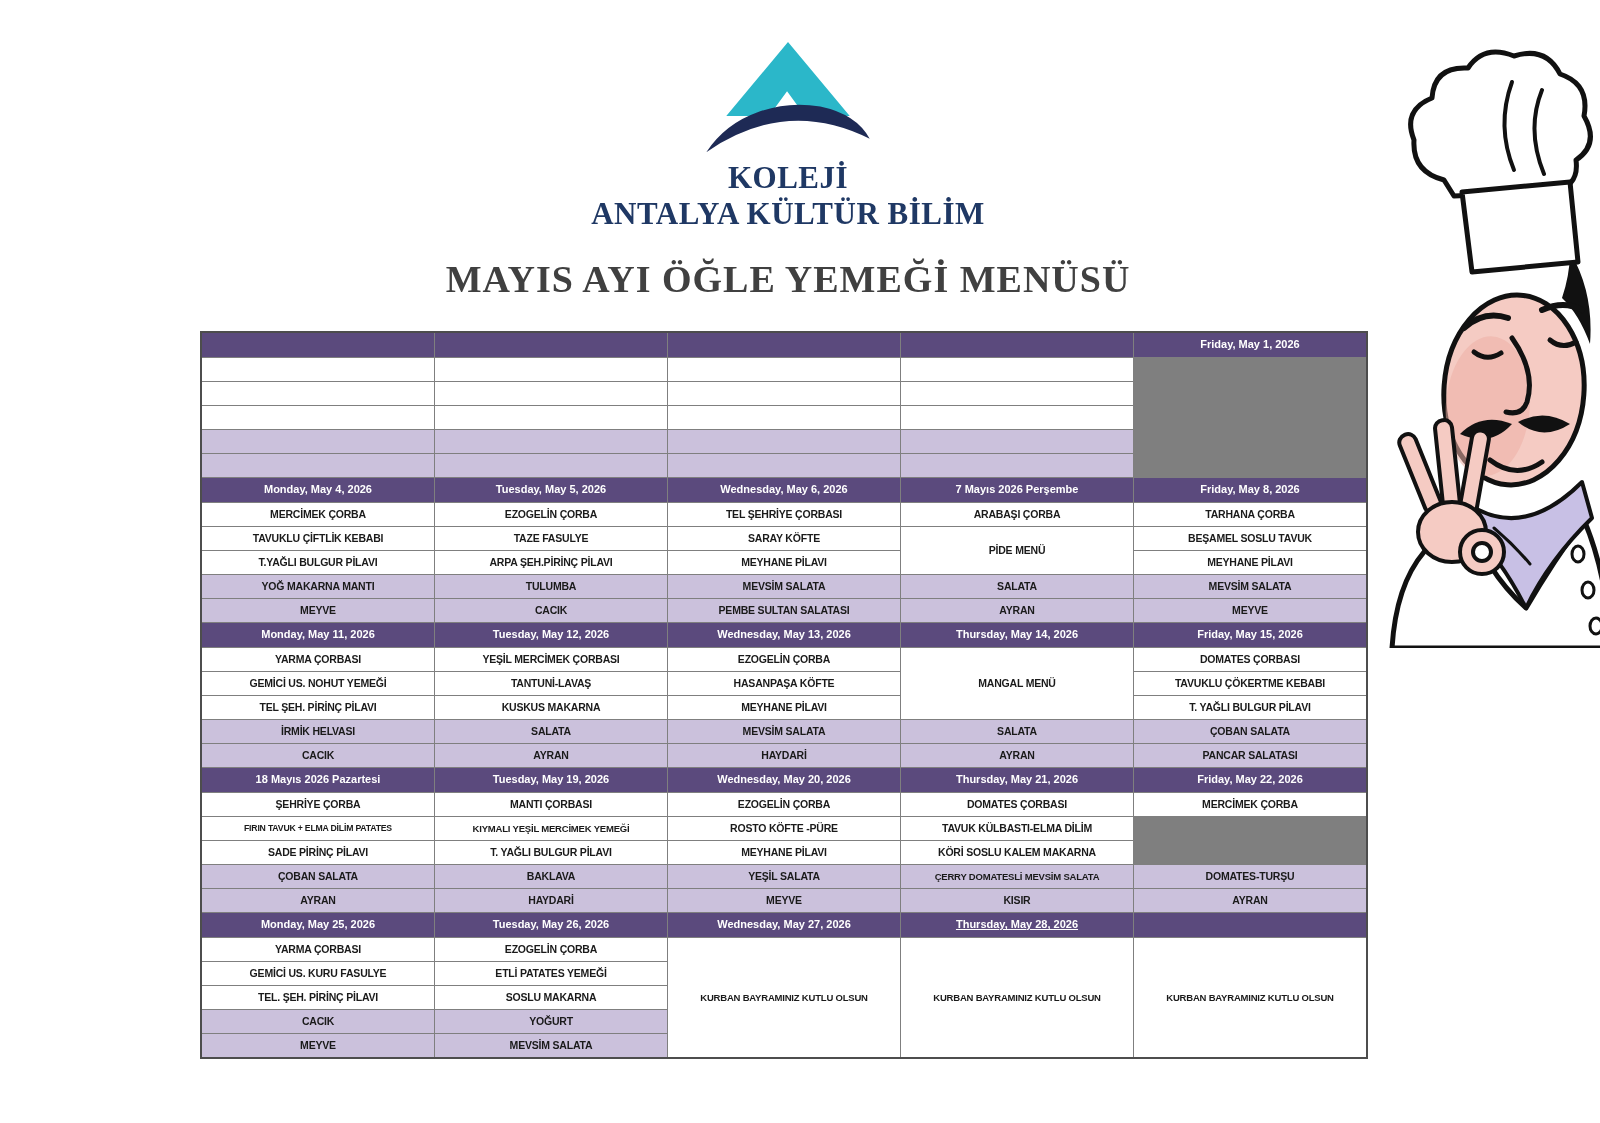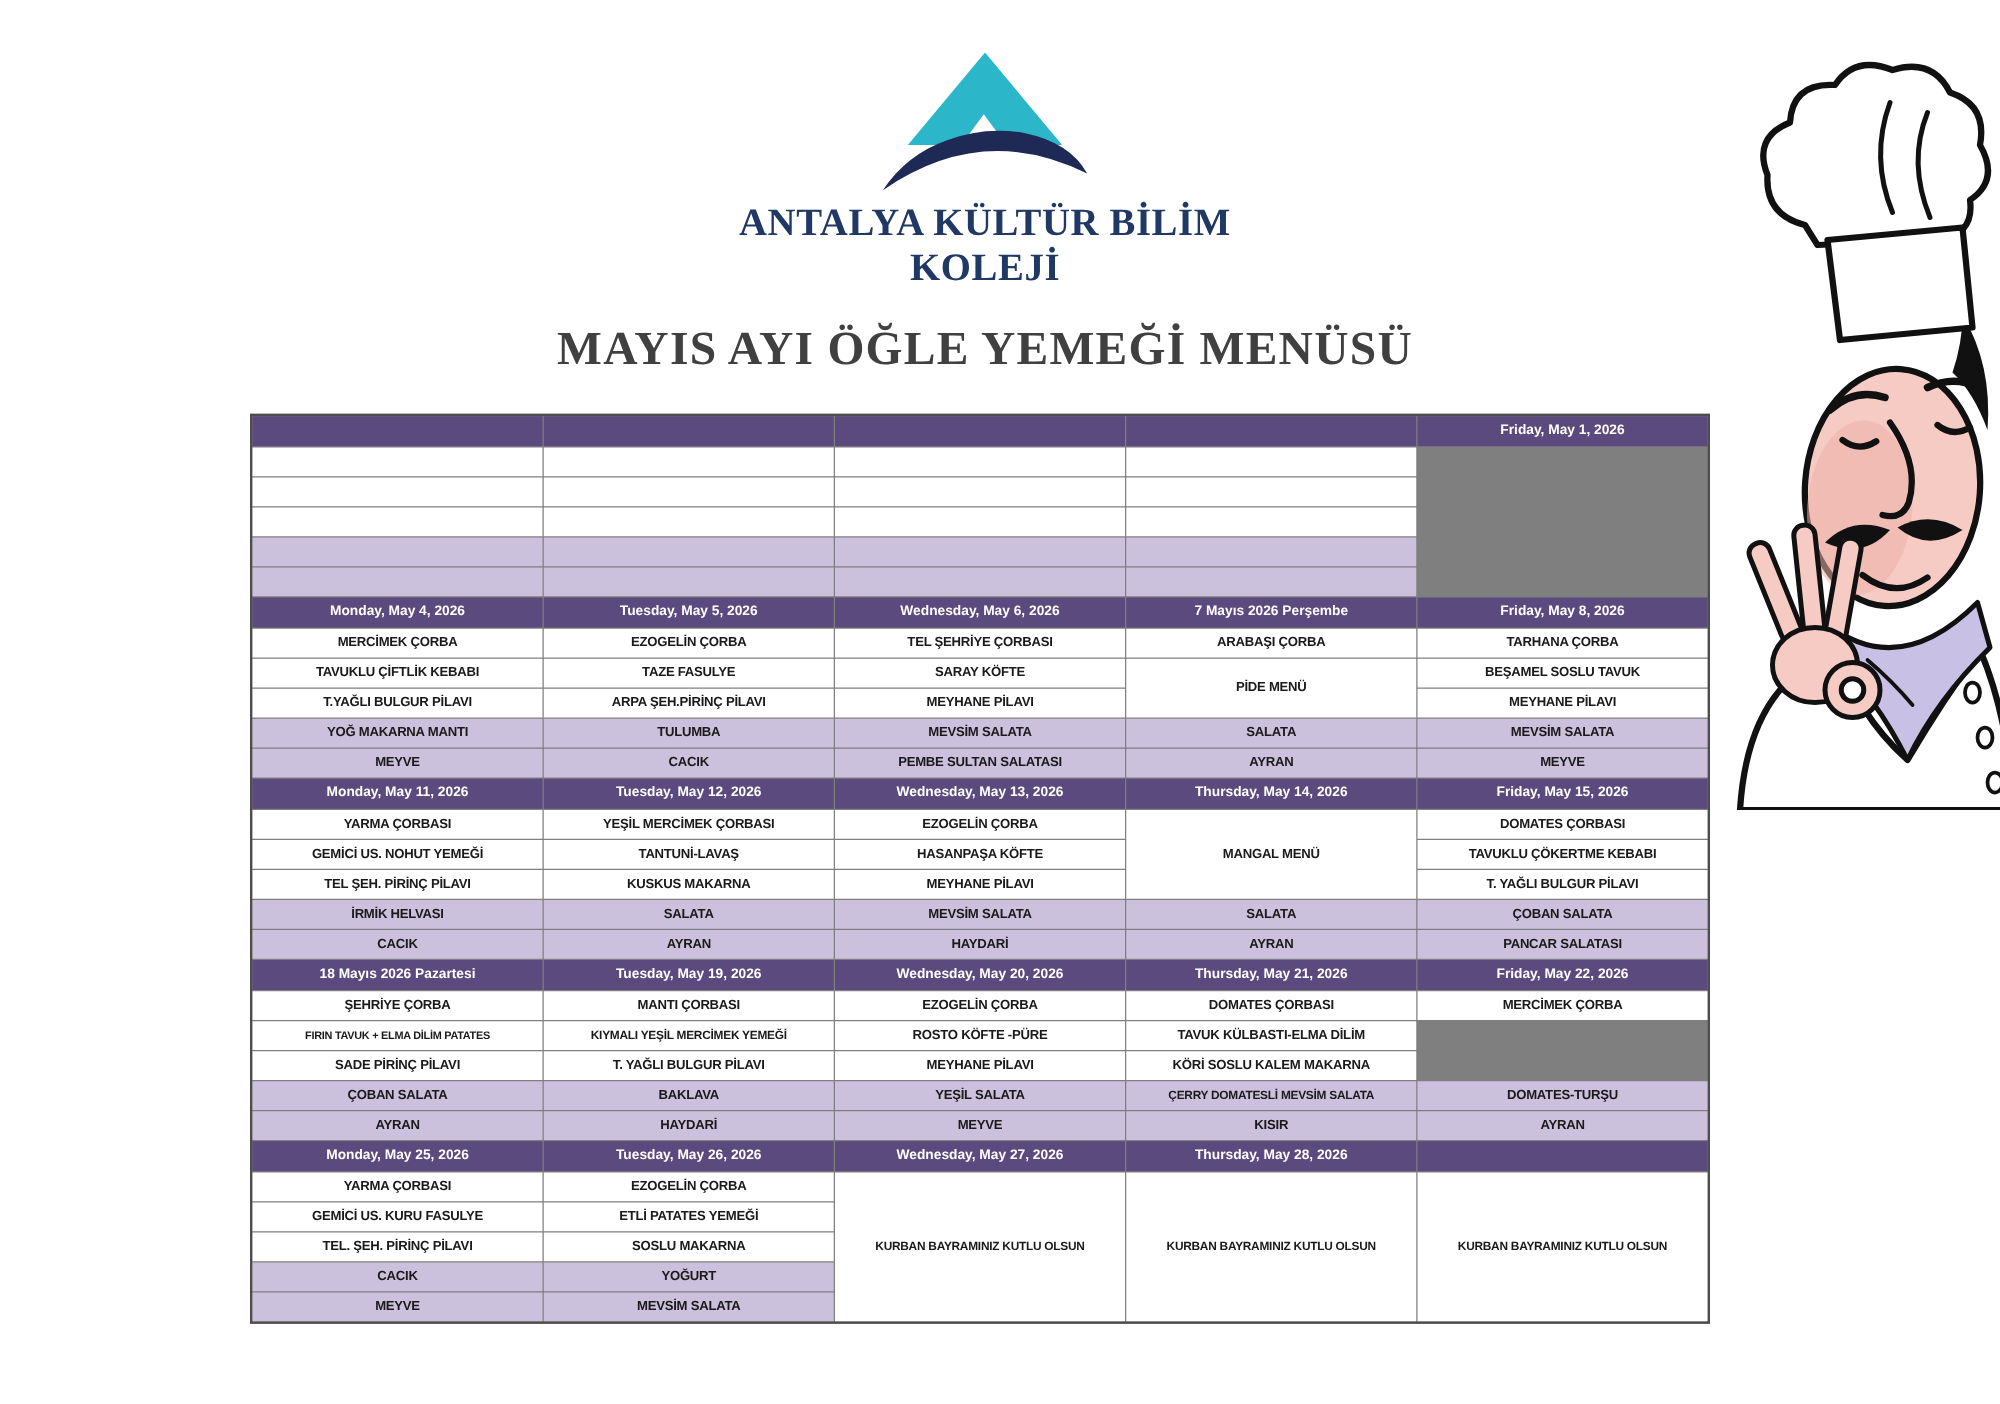"ANTALYA KÜLTÜR BİLİM" div { order: before "KOLEJİ" -> after "KOLEJİ" }
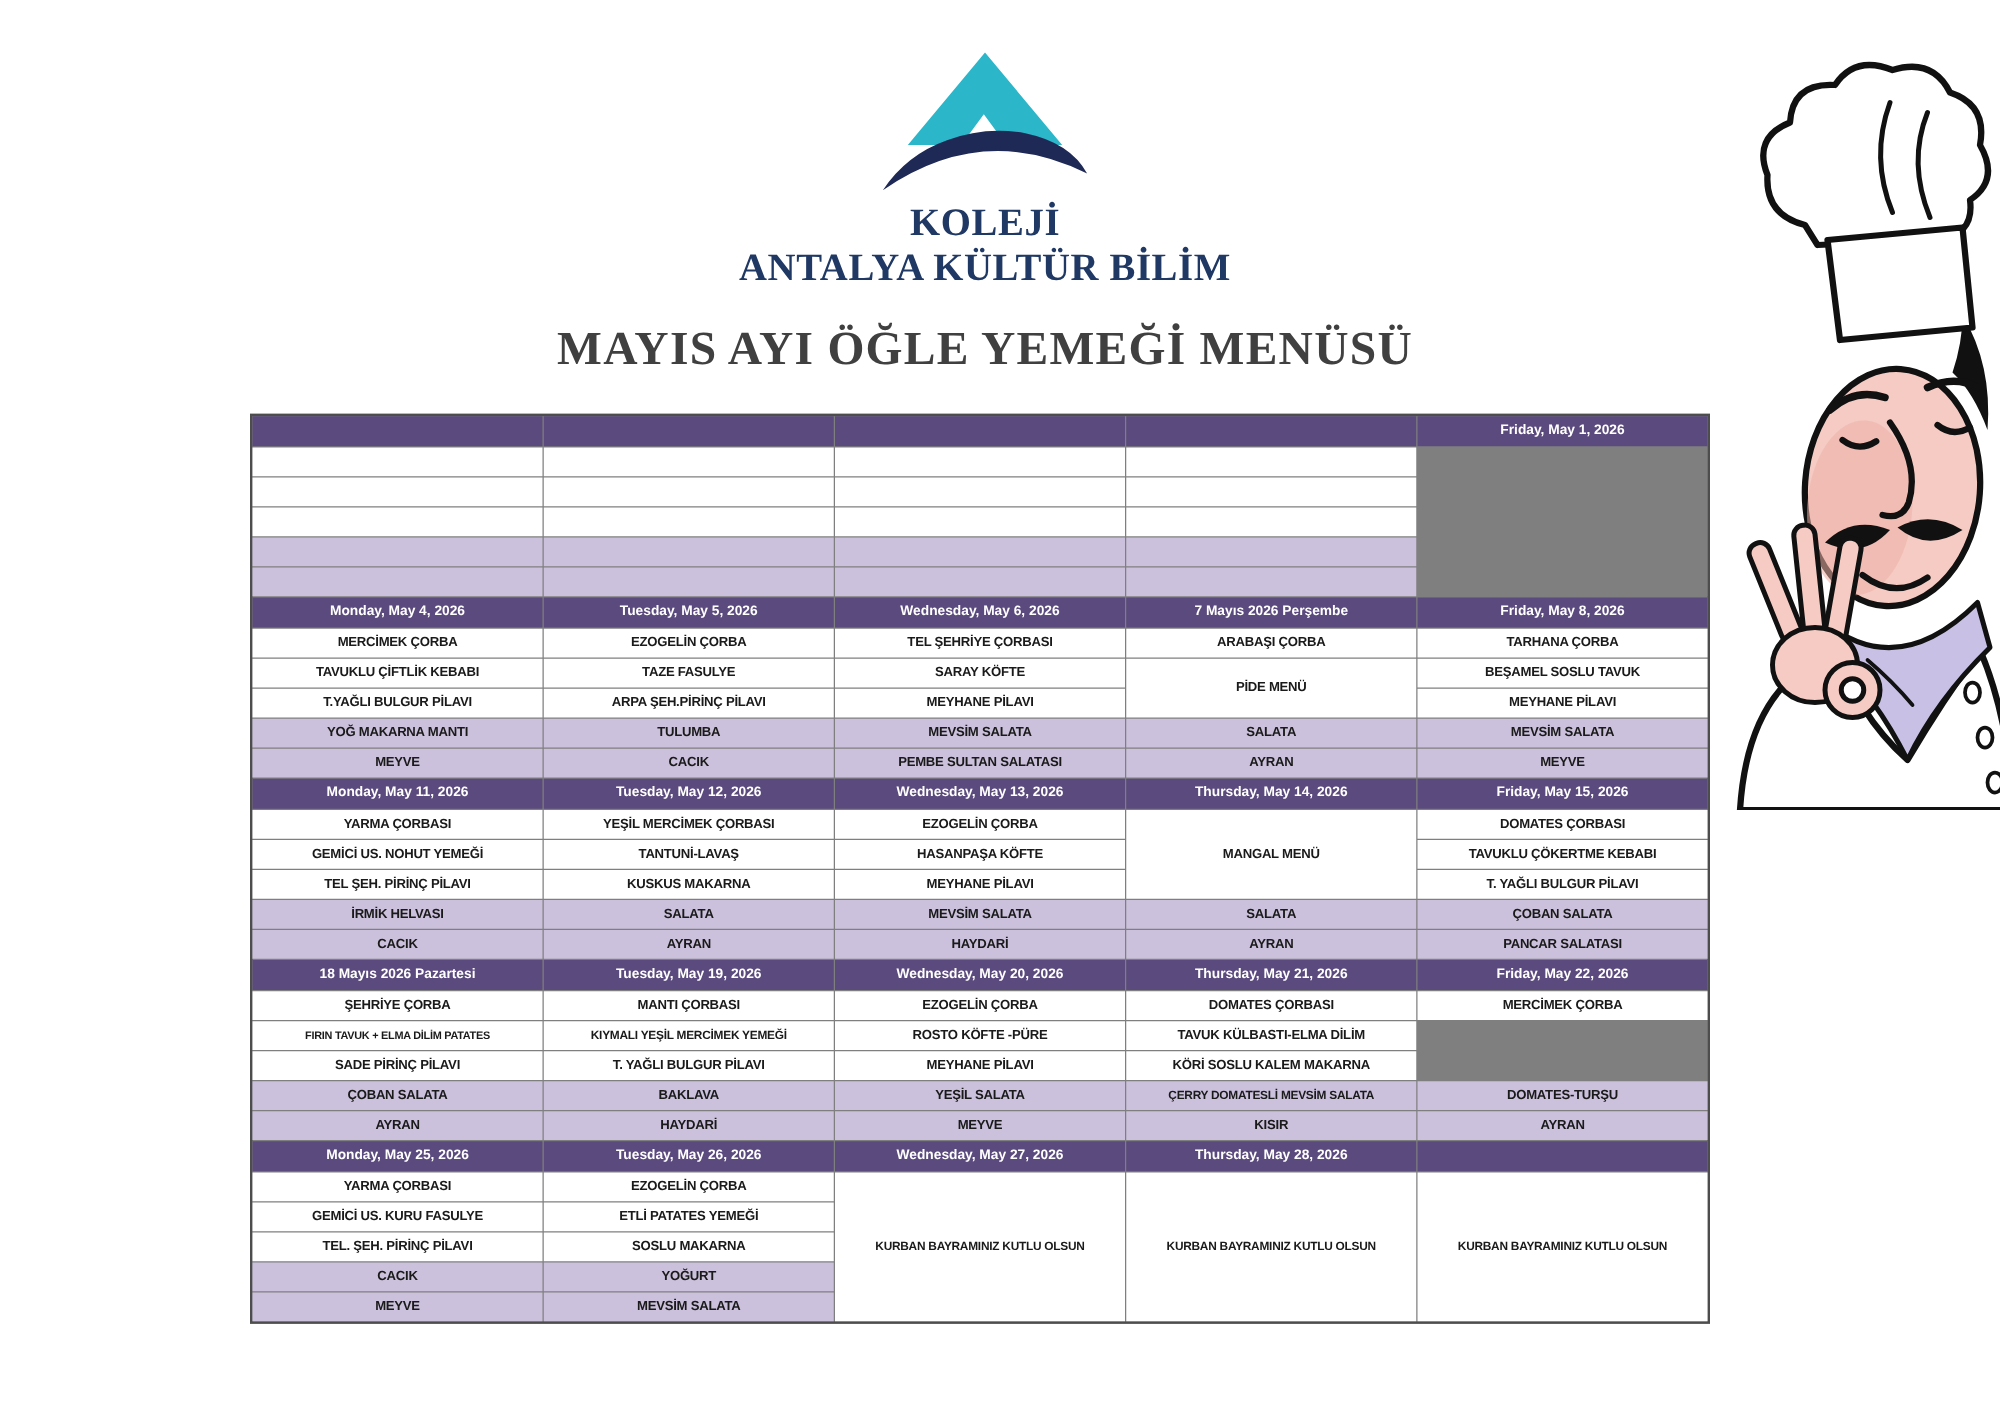"Thursday, May 28, 2026" div.cell { text-decoration: none -> underline }
